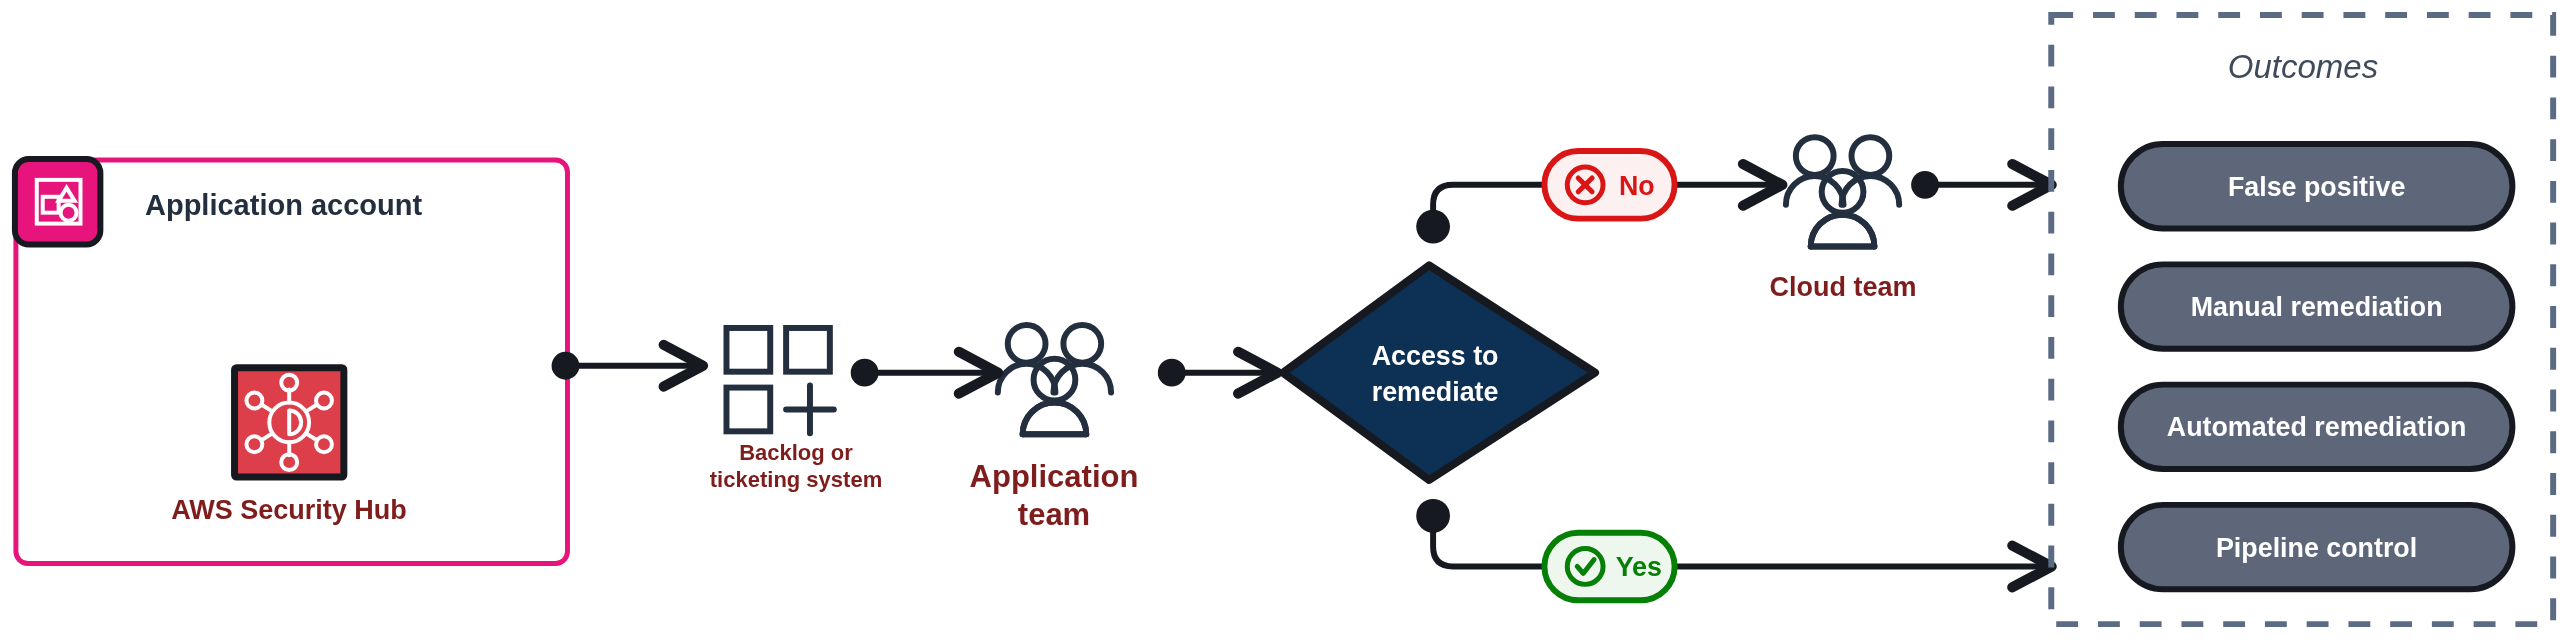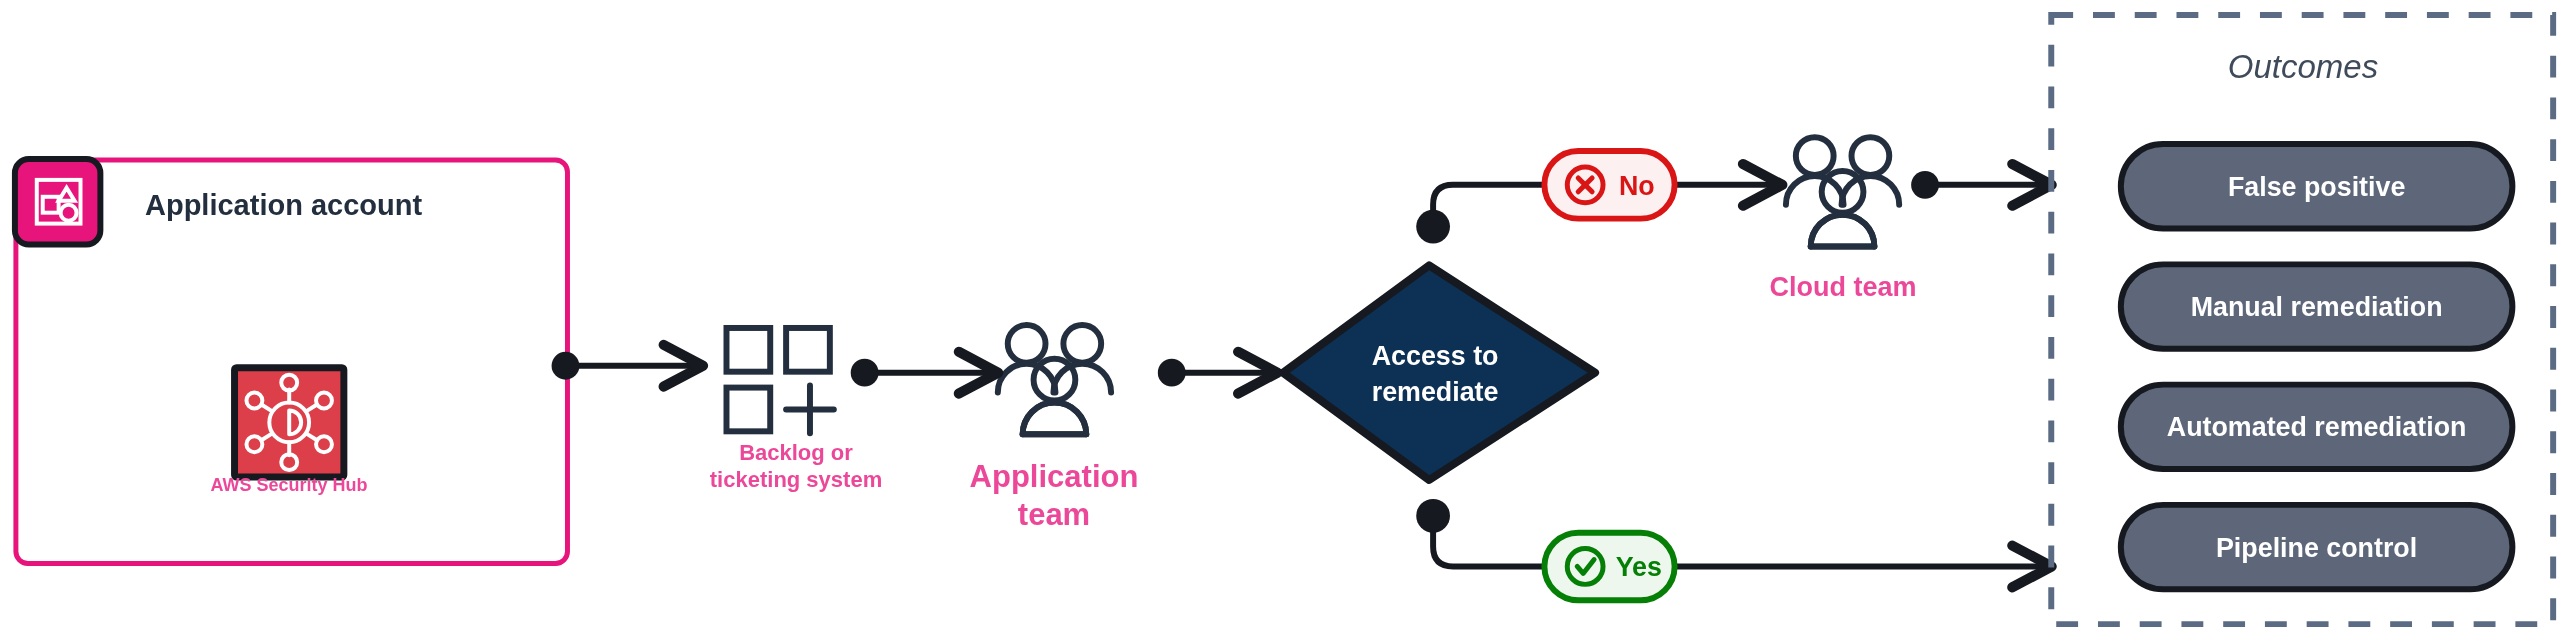"Cloud team" .lbl { color: #ec4899 -> #7f1d1d }
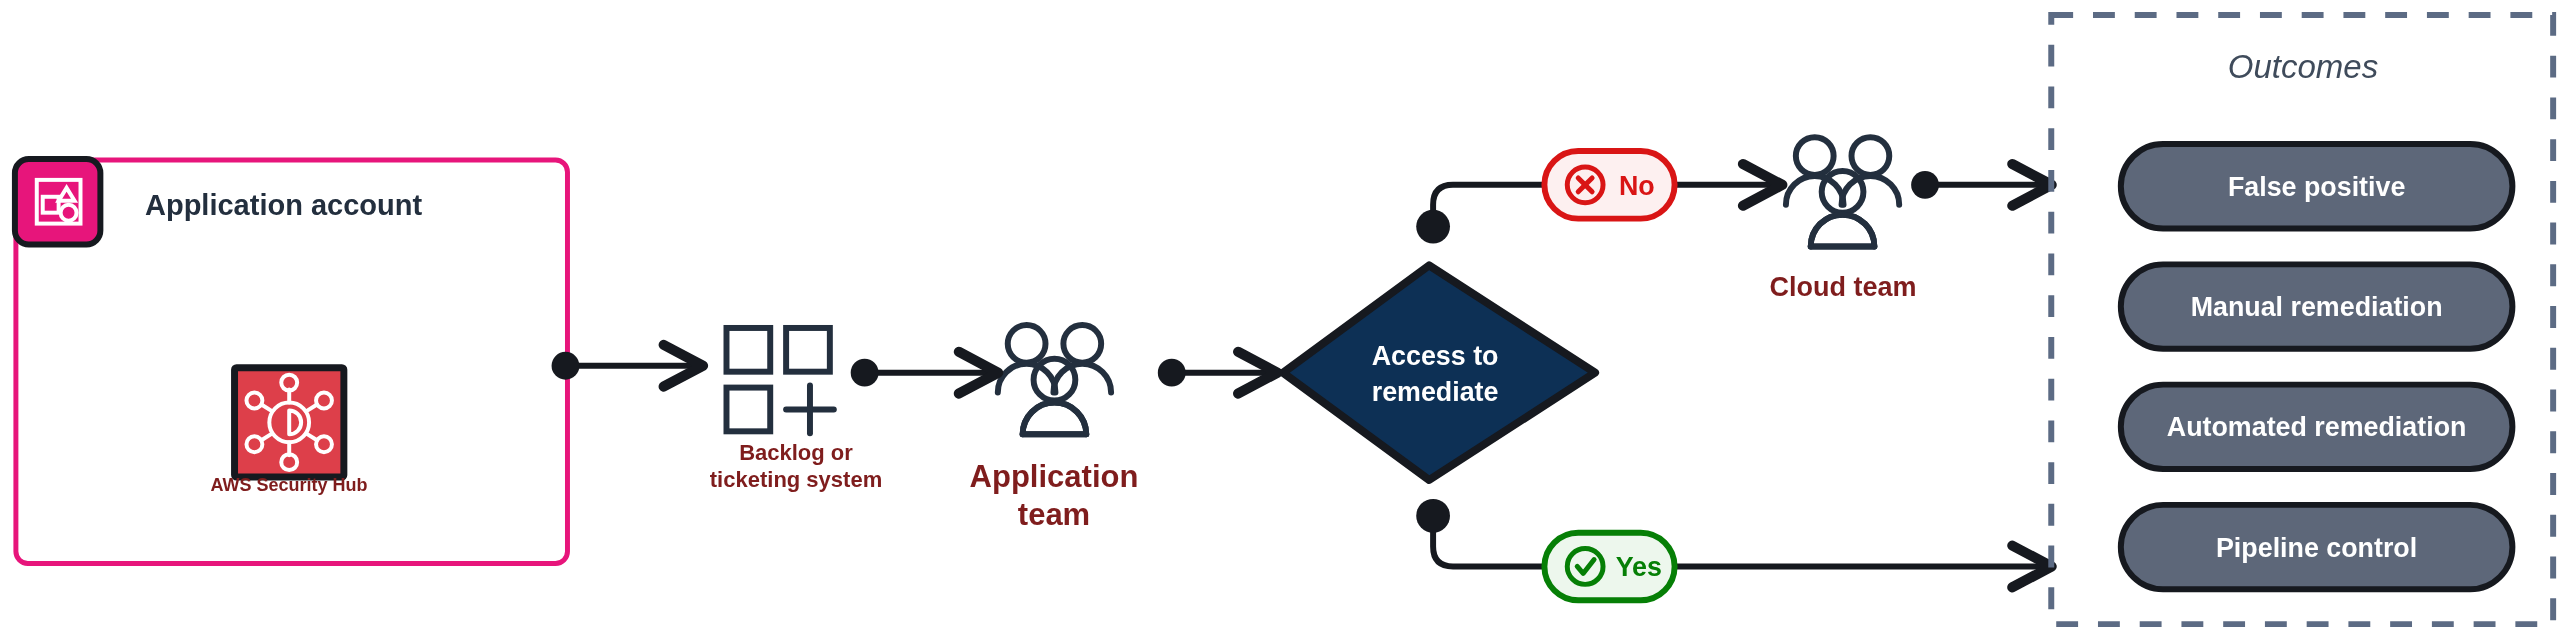"AWS Security Hub" div.lbl { font-size: 18px -> 27px; top: 475px -> 494px }
